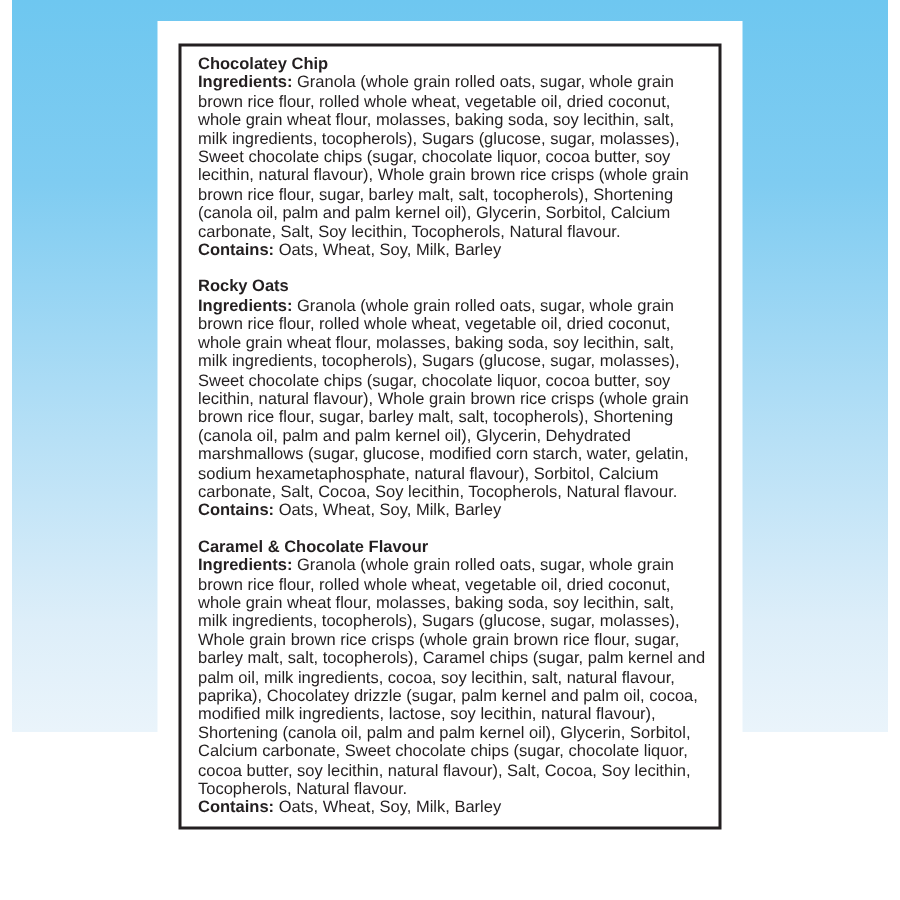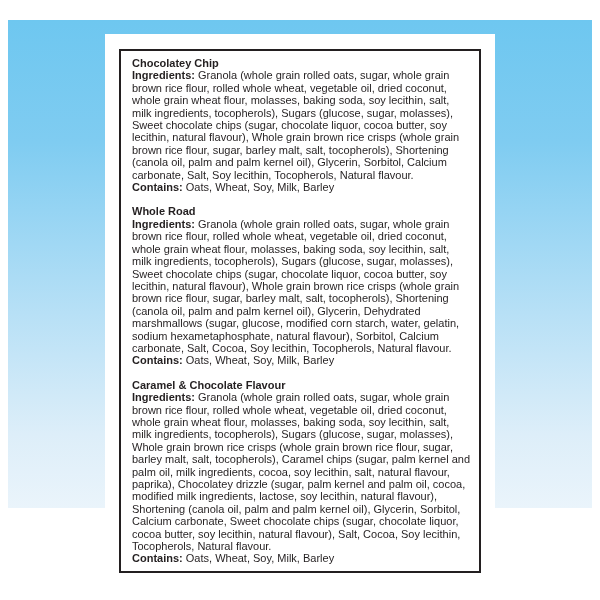"Chocolatey Chip" .bg { top: 20px -> 0 }
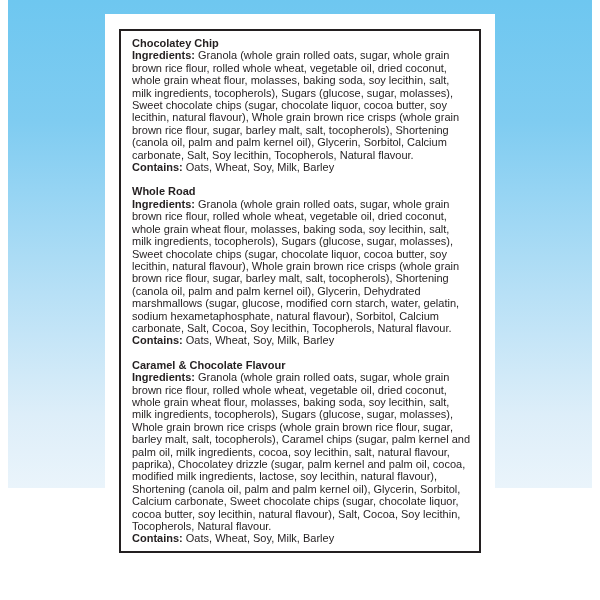"Whole Road" h2.product-title { text: Whole Road -> Rocky Oats }
